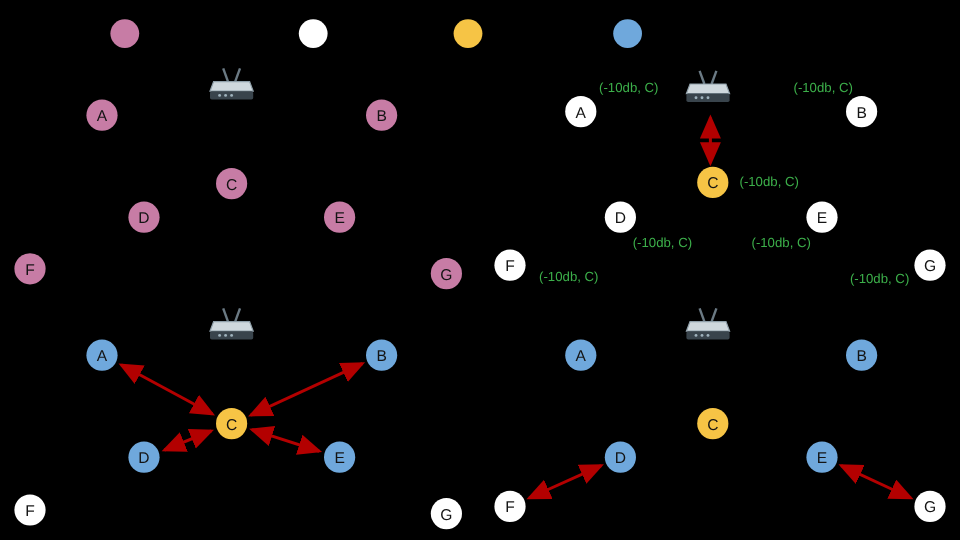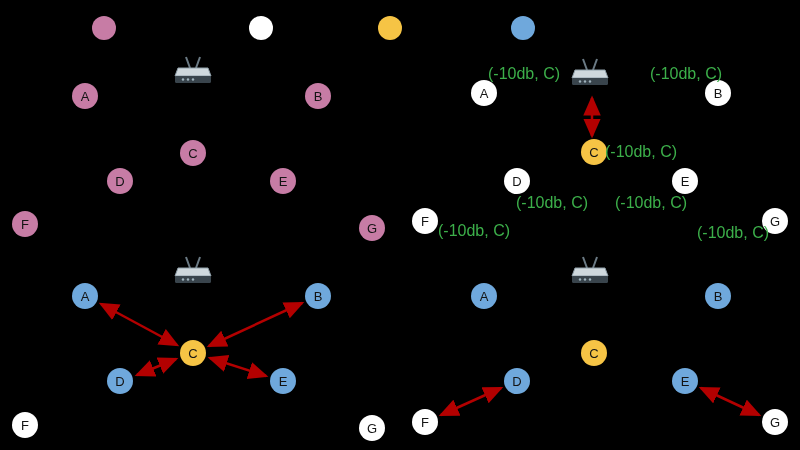"(-10db, C)" .signal-label { font-size: 16px -> 11px }
